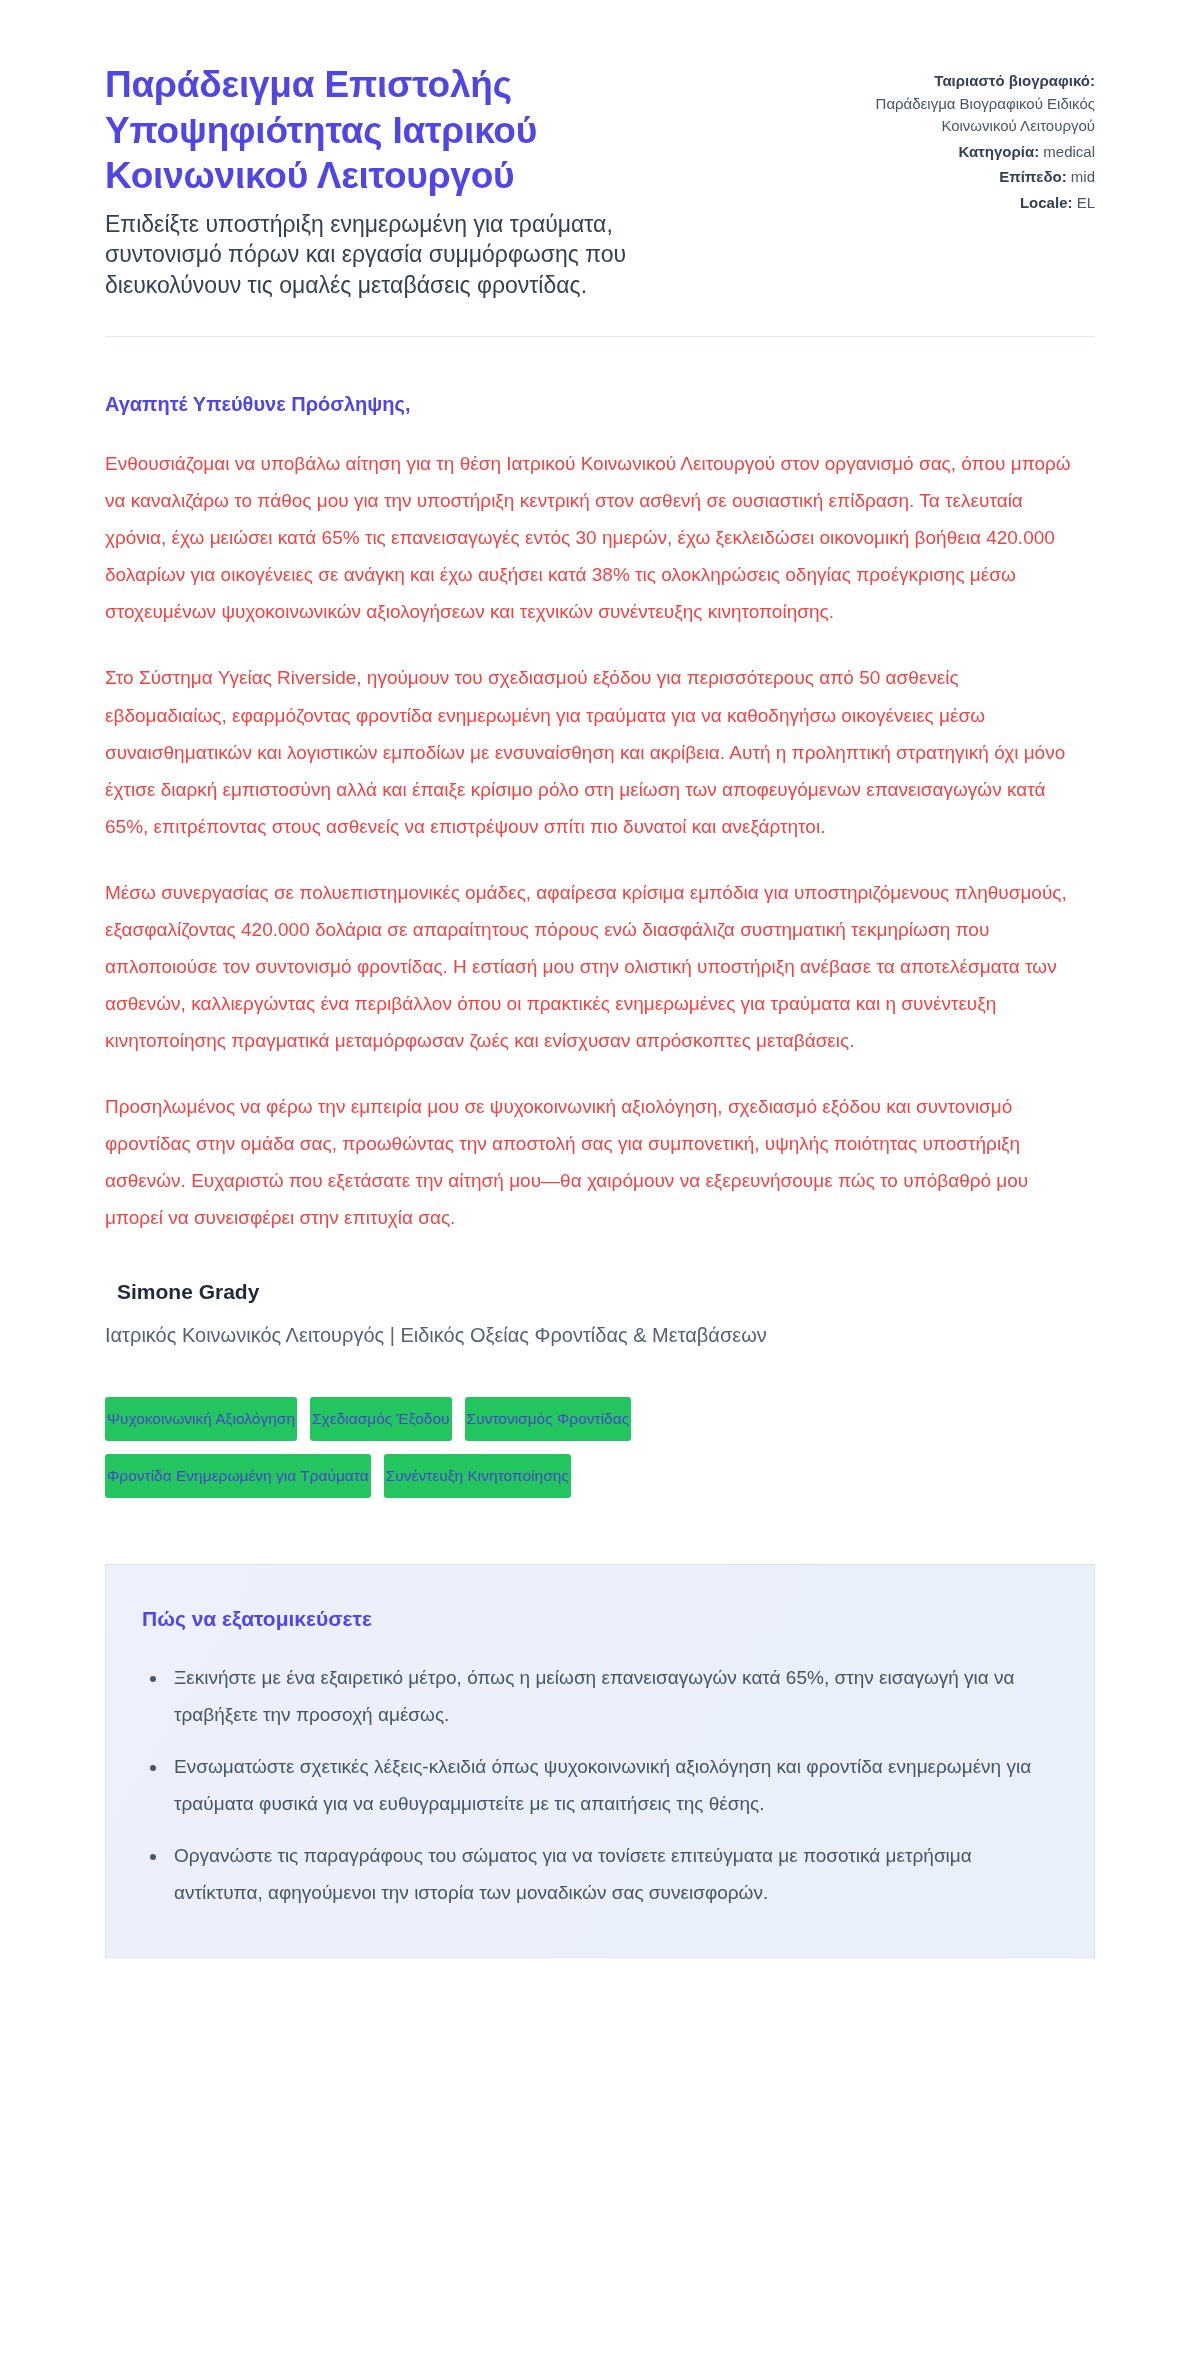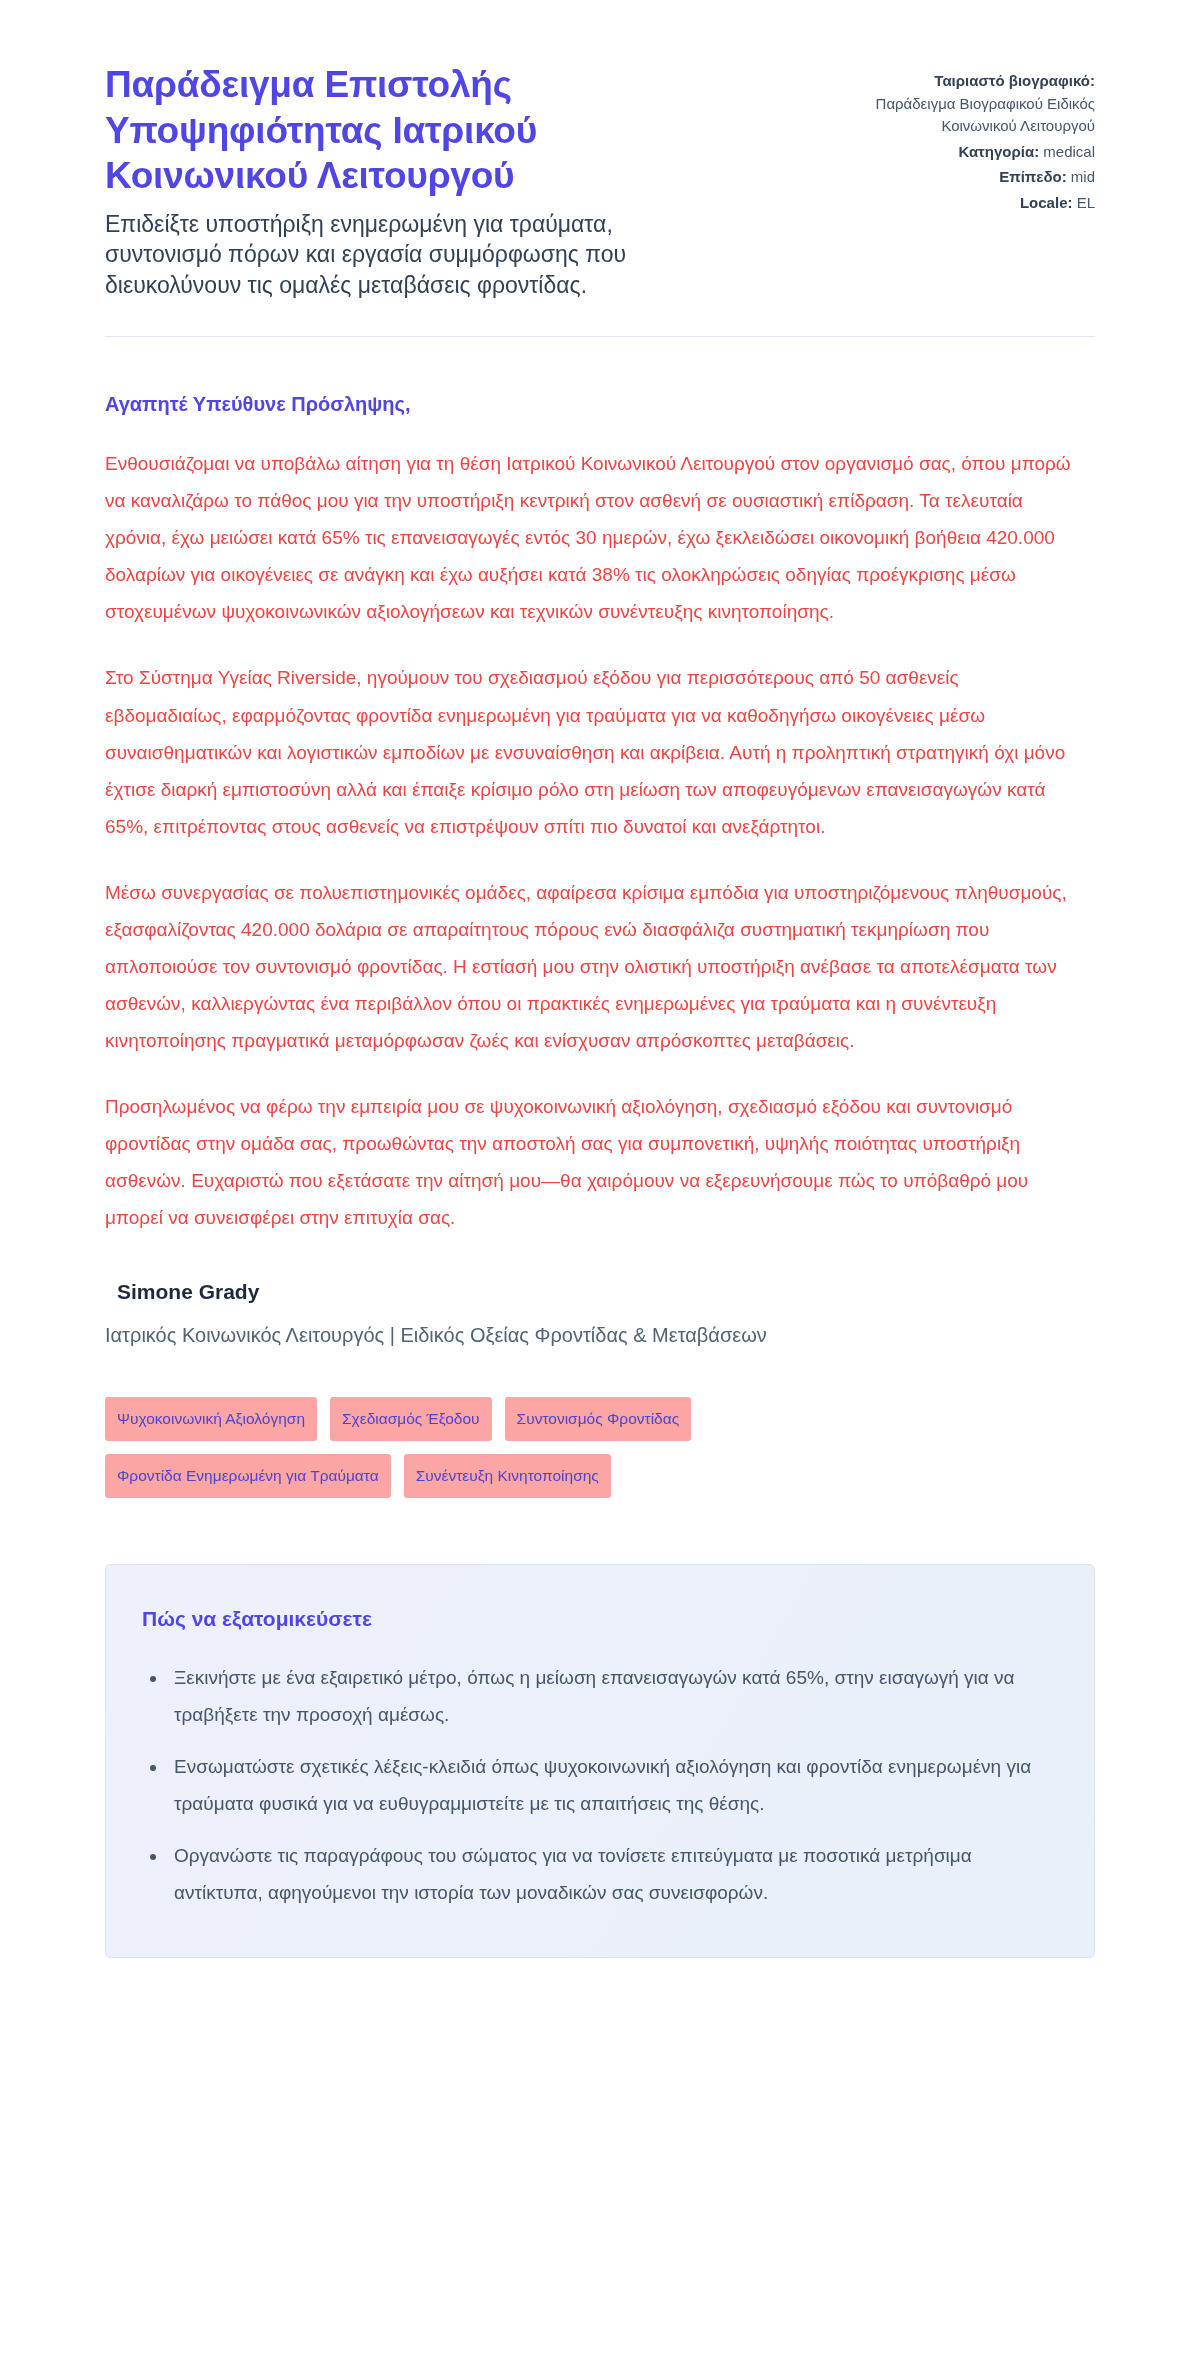"Ψυχοκοινωνική Αξιολόγηση" .tag { background: #fca5a5 -> #22c55e; padding: 13px 12px -> 13px 2px }
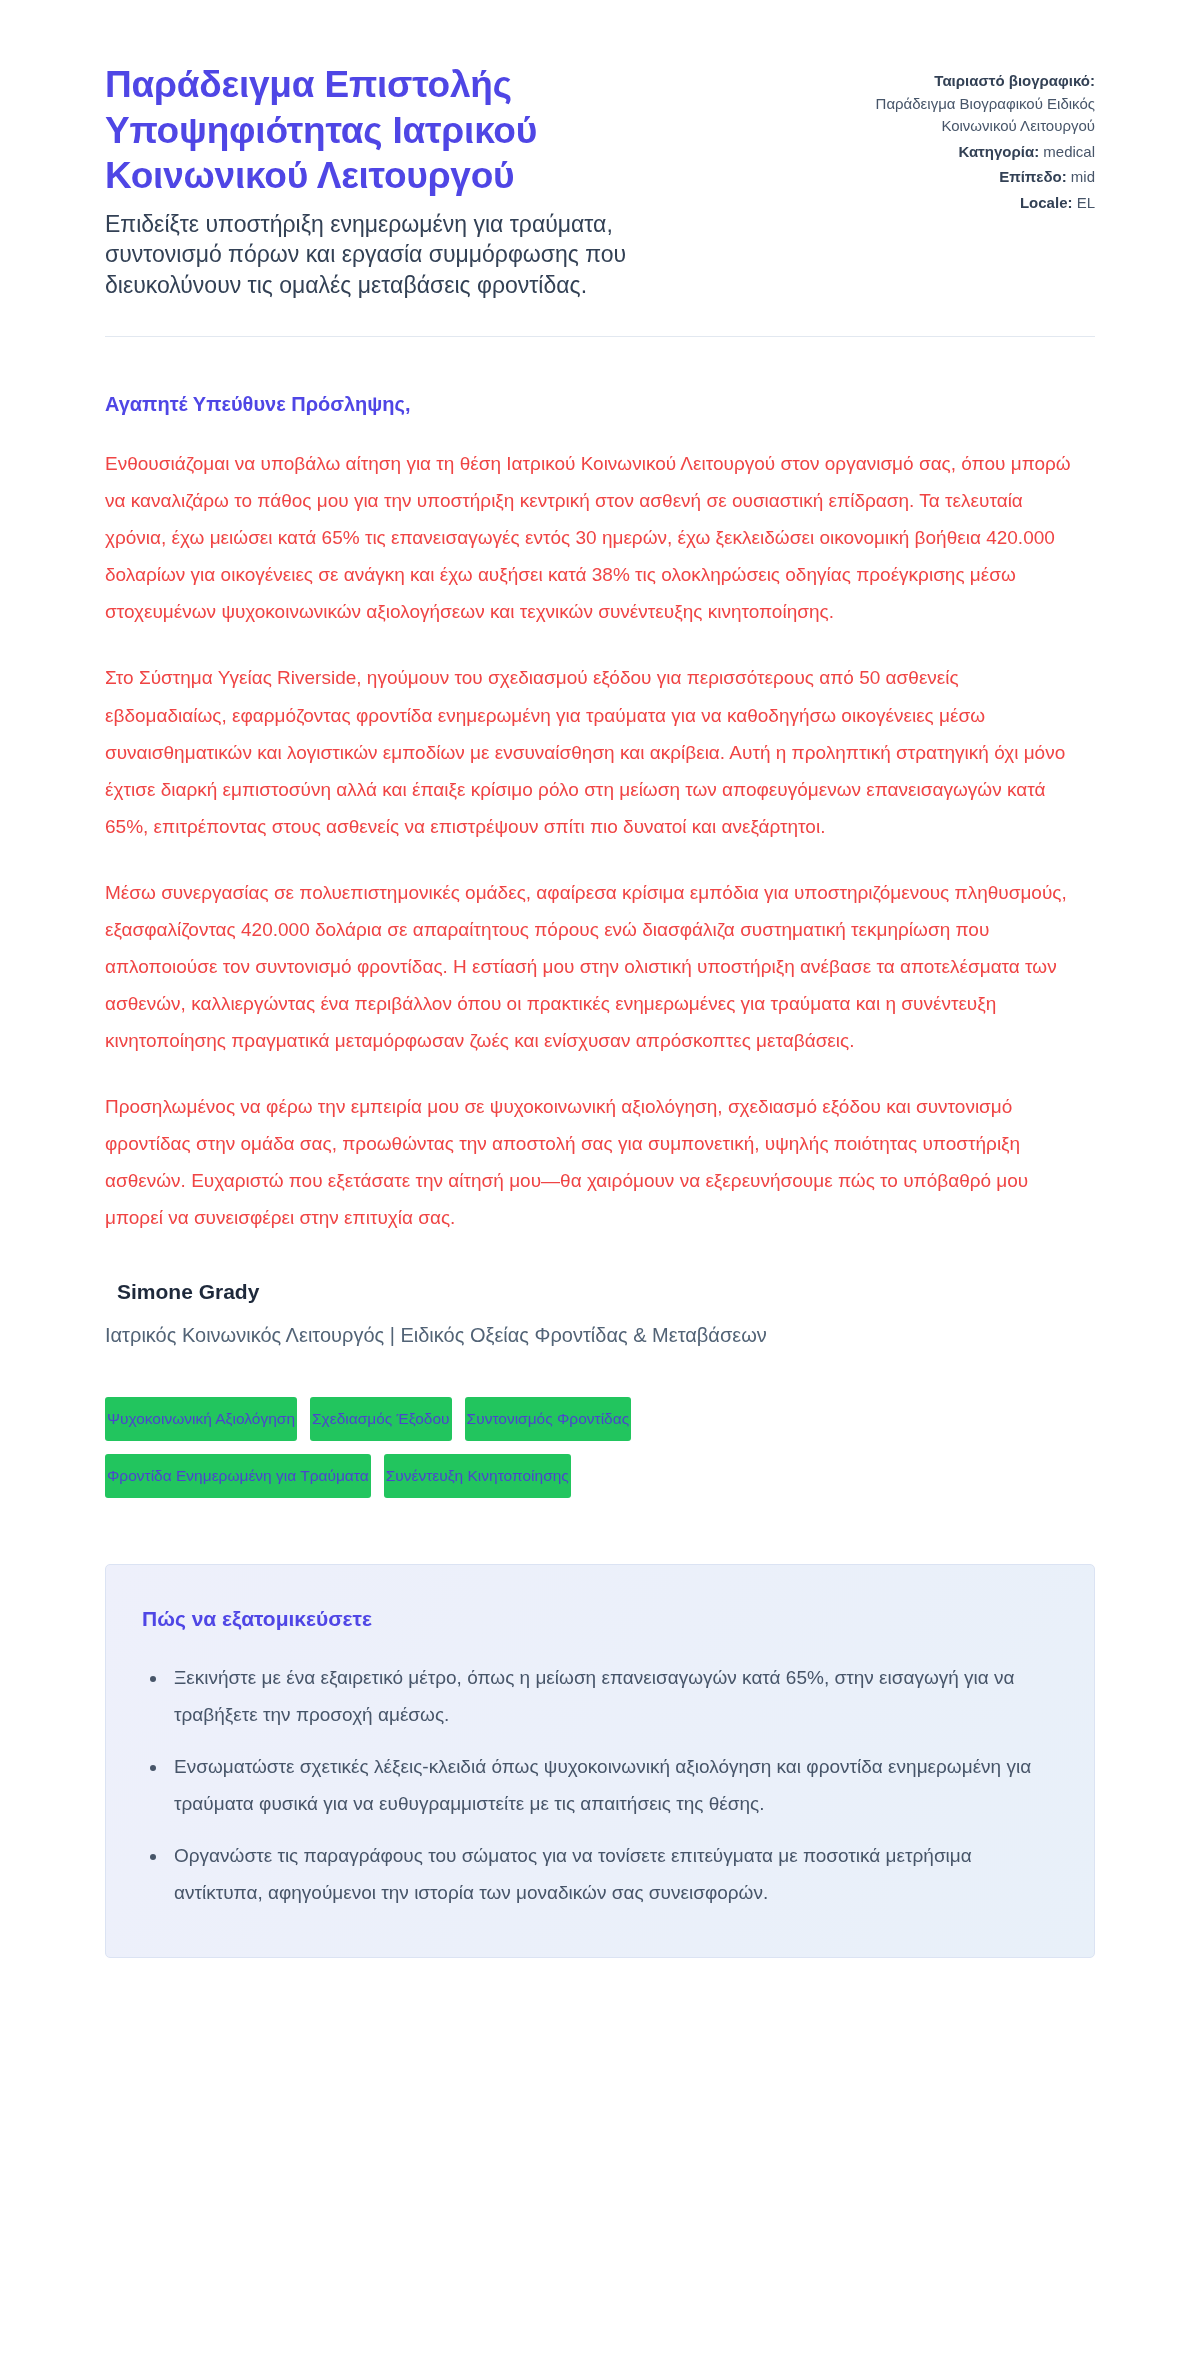"Πώς να εξατομικεύσετε" .tips { border-radius: 5px -> 0 }
